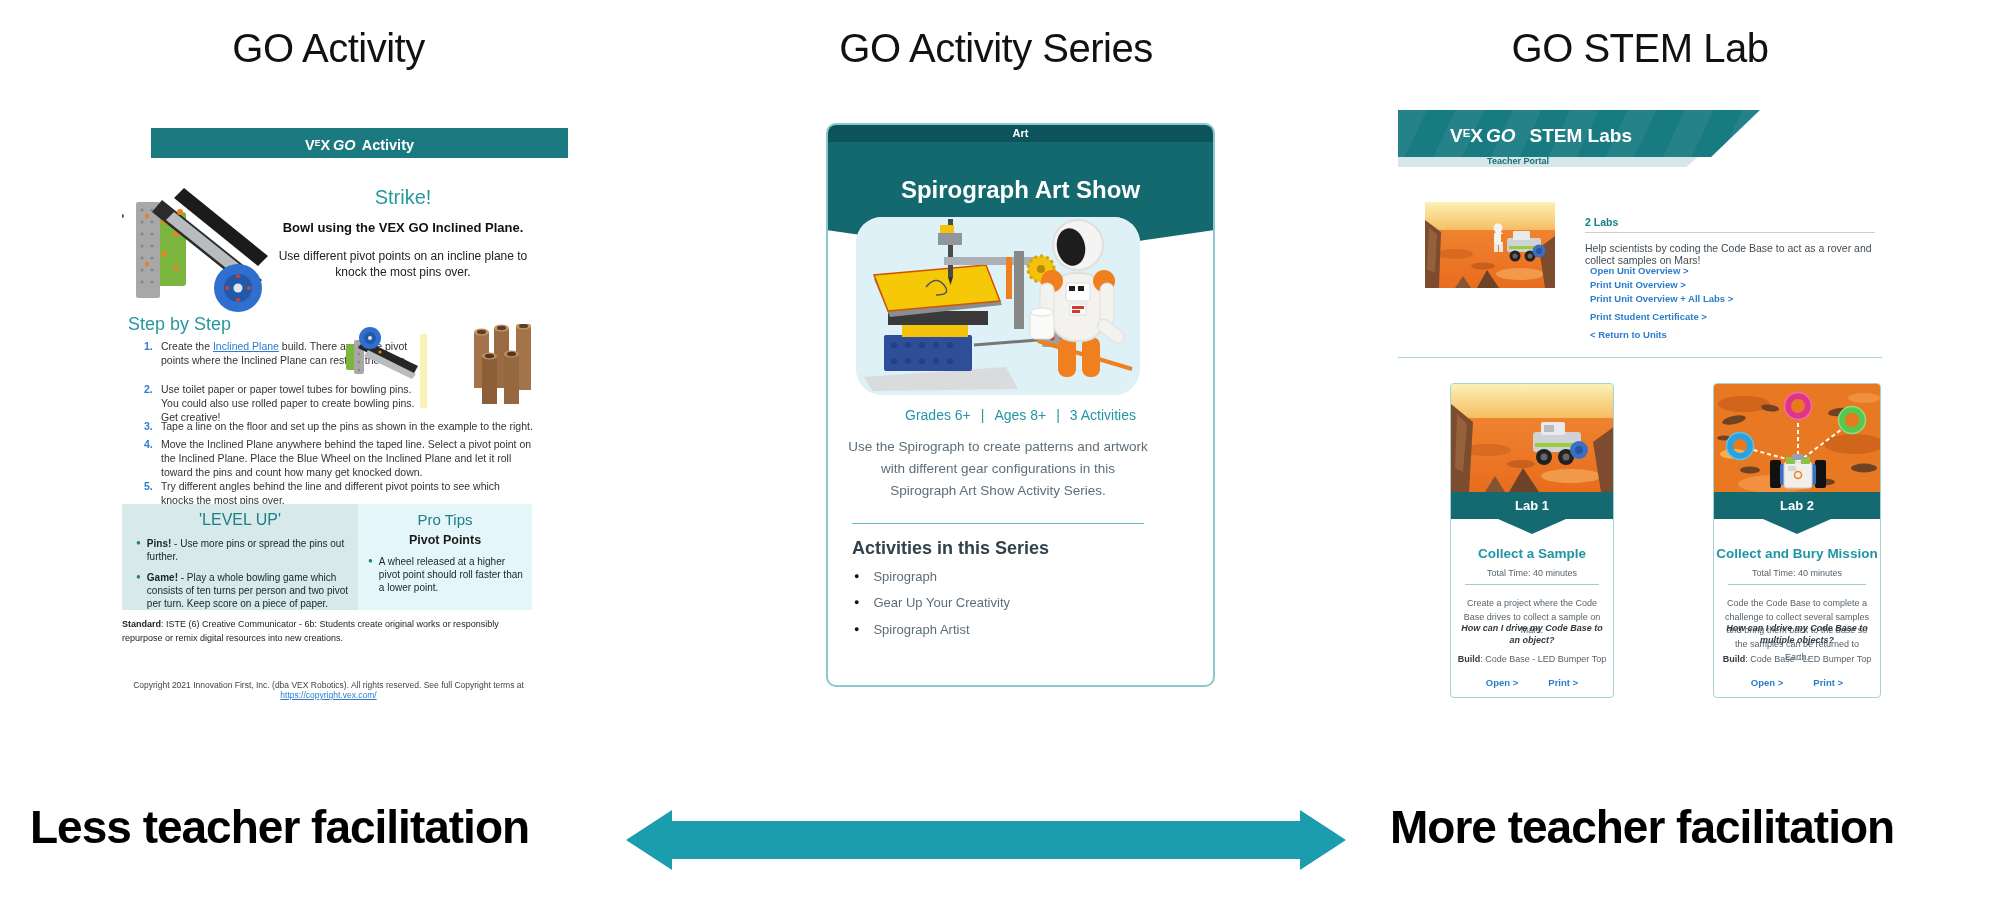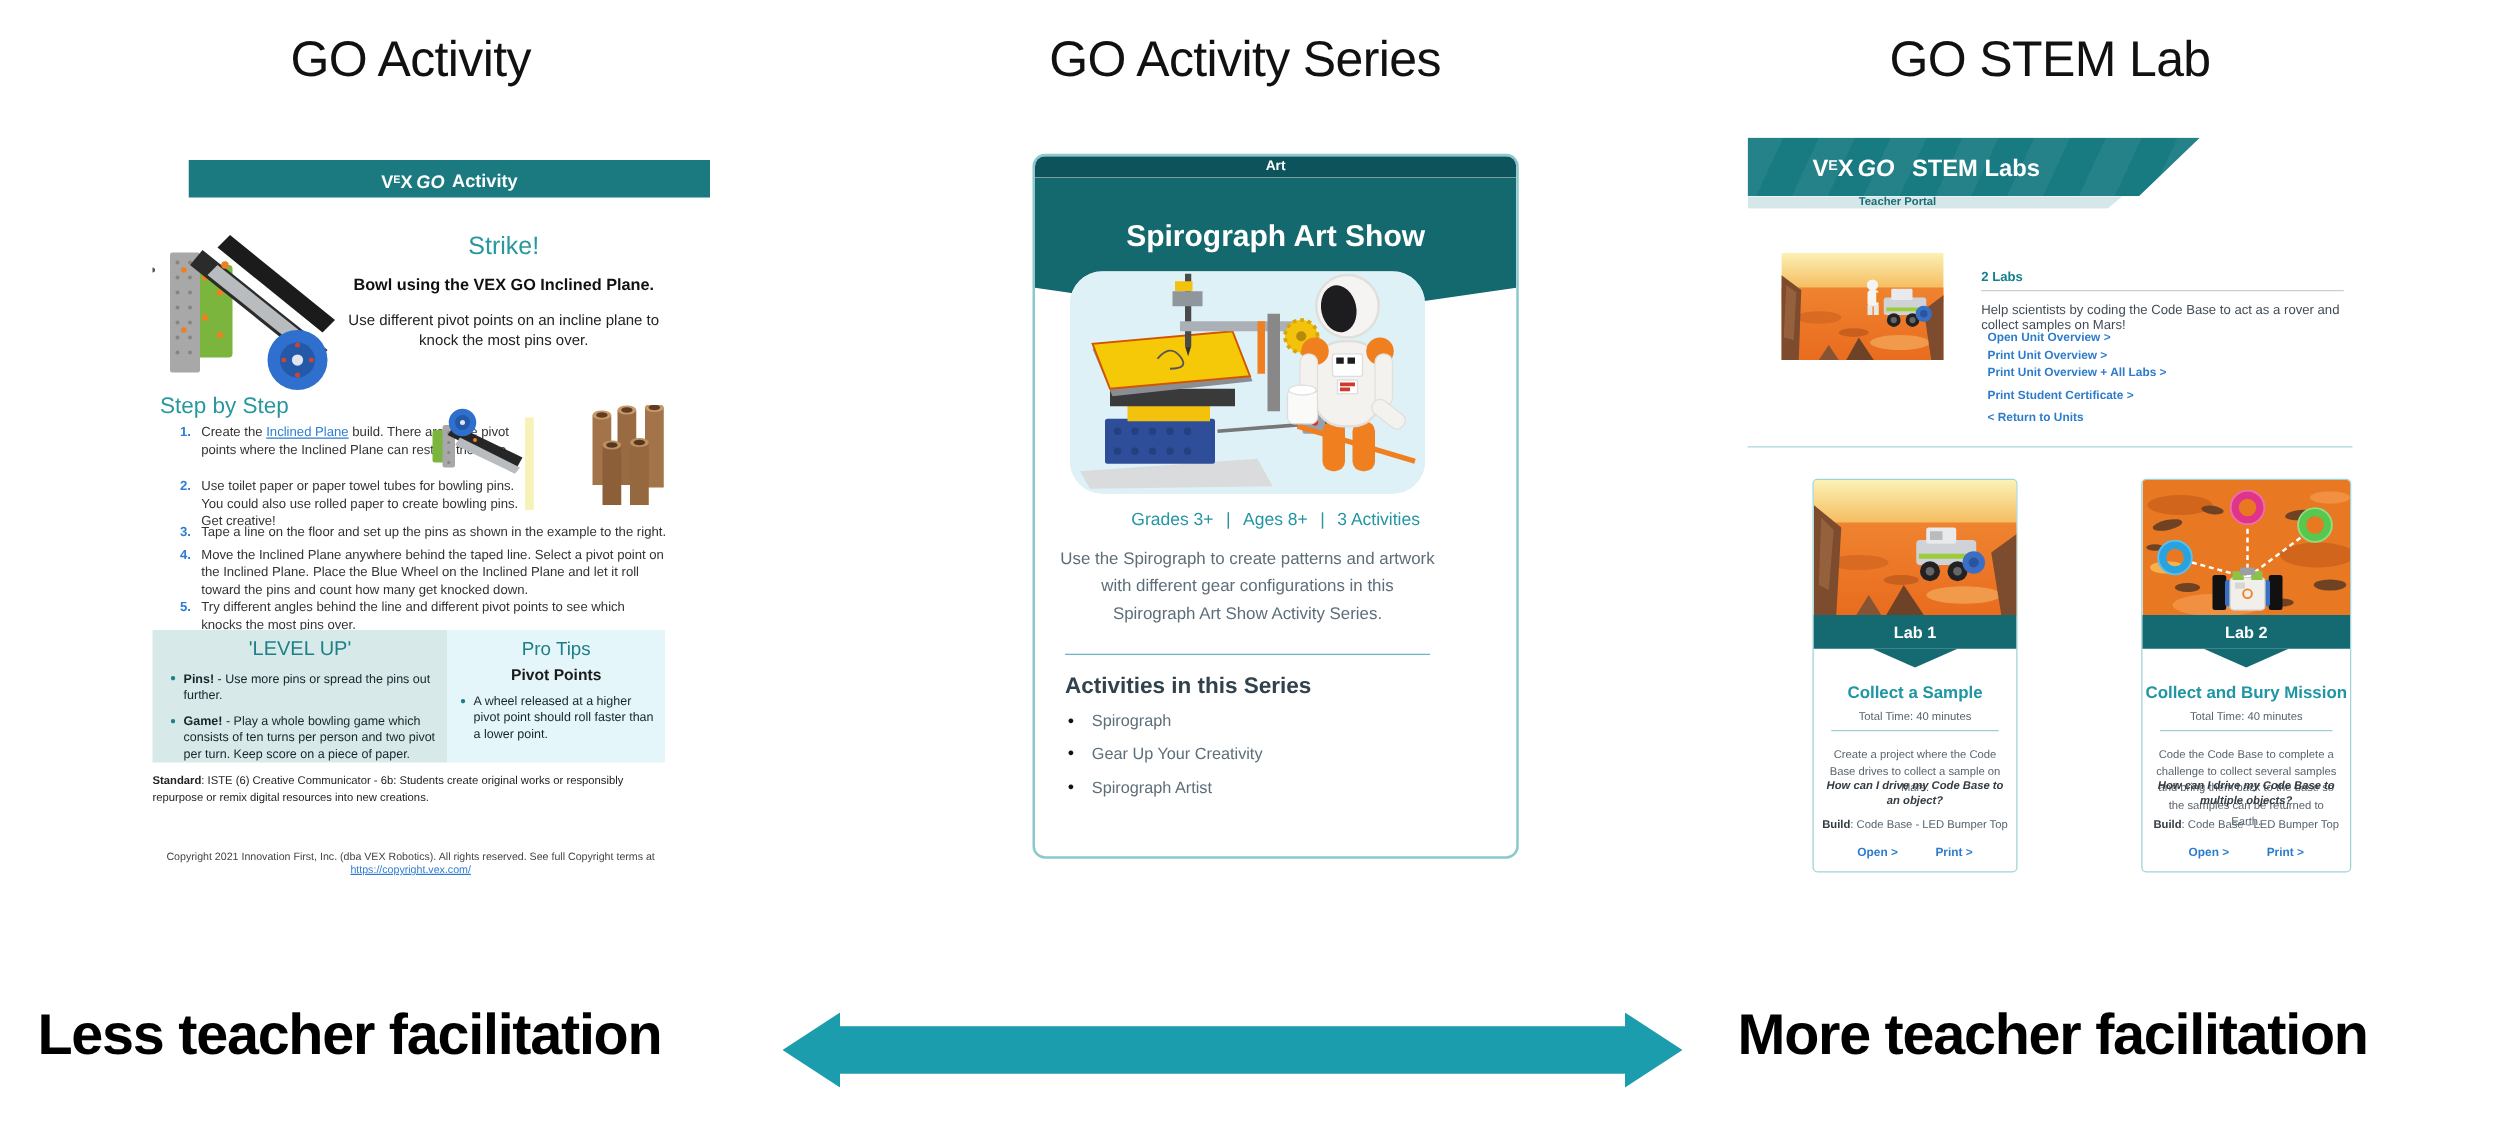"Grades 3+" span { text: 3+ -> 6+ }
